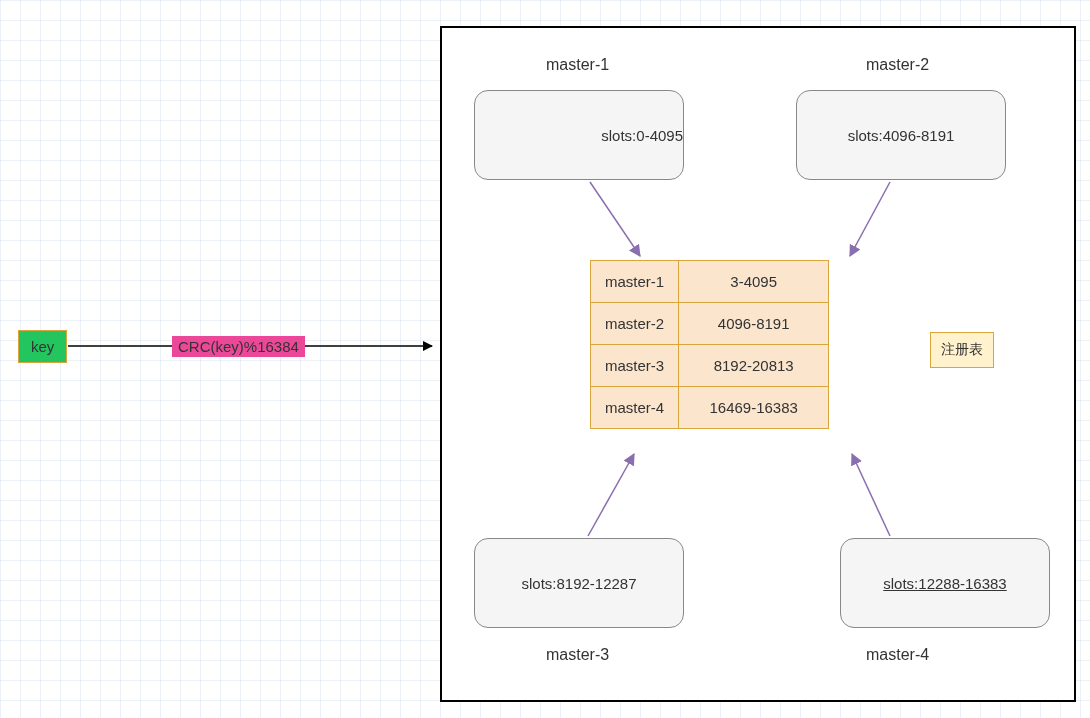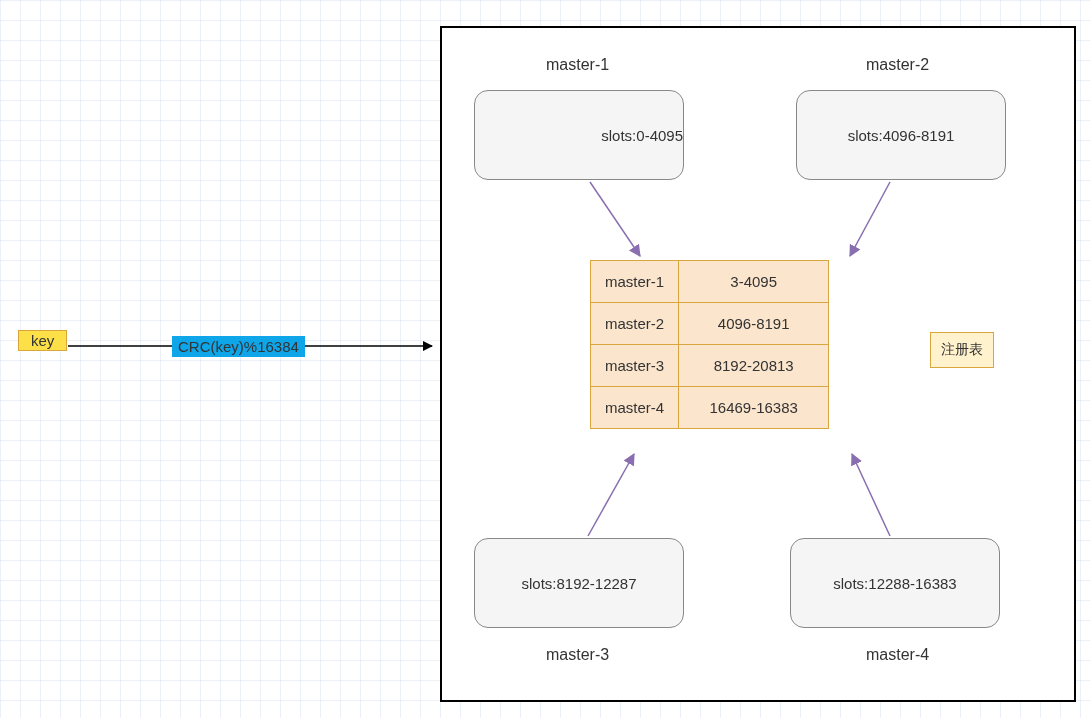"key" .key-box { background: #fde047 -> #22c55e; padding: 1px 12px -> 7px 12px }
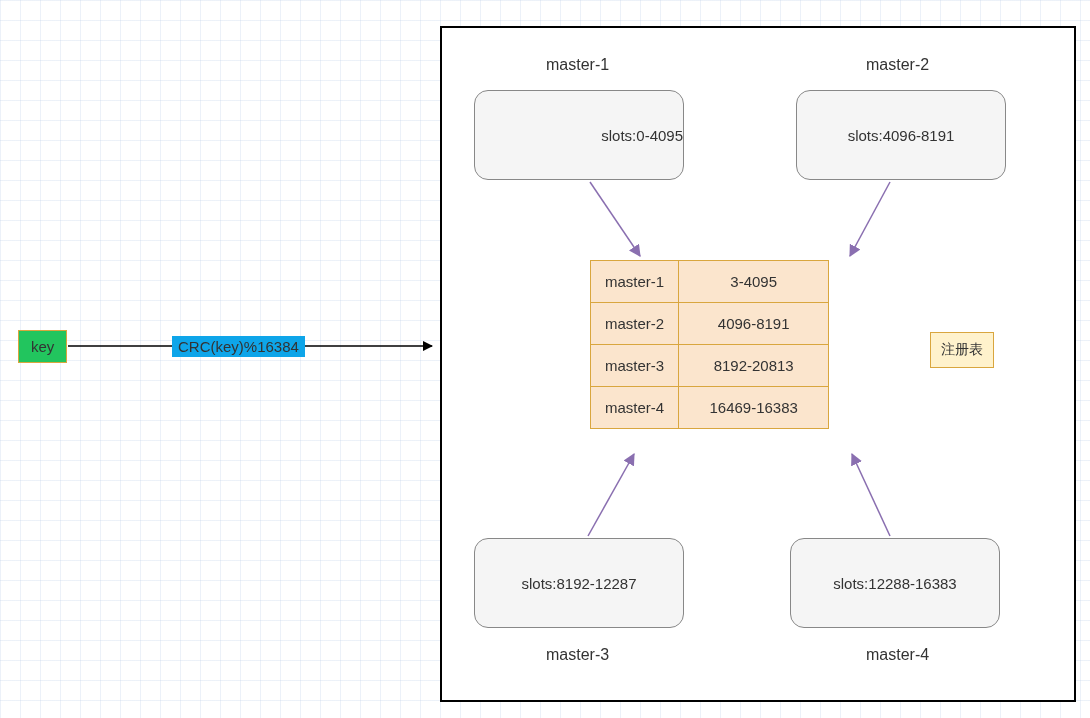"CRC(key)%16384" .edge-label { background: #0ea5e9 -> #ec4899 }
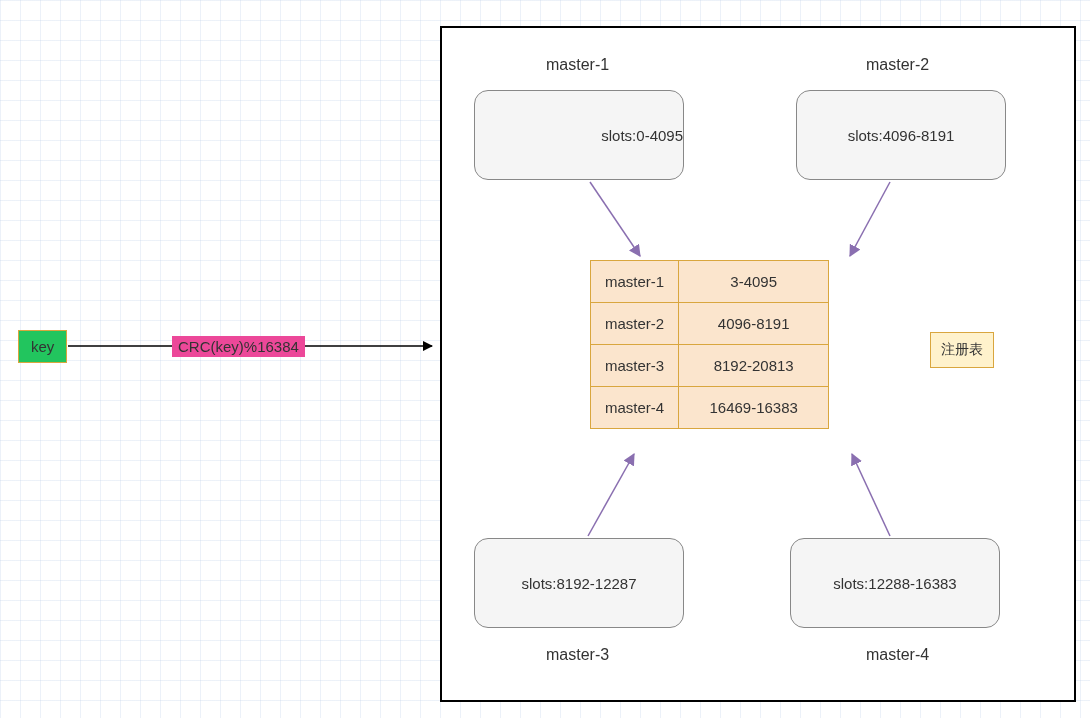"slots:12288-16383" div.abs { left: 790px -> 840px; text-decoration: none -> underline }
